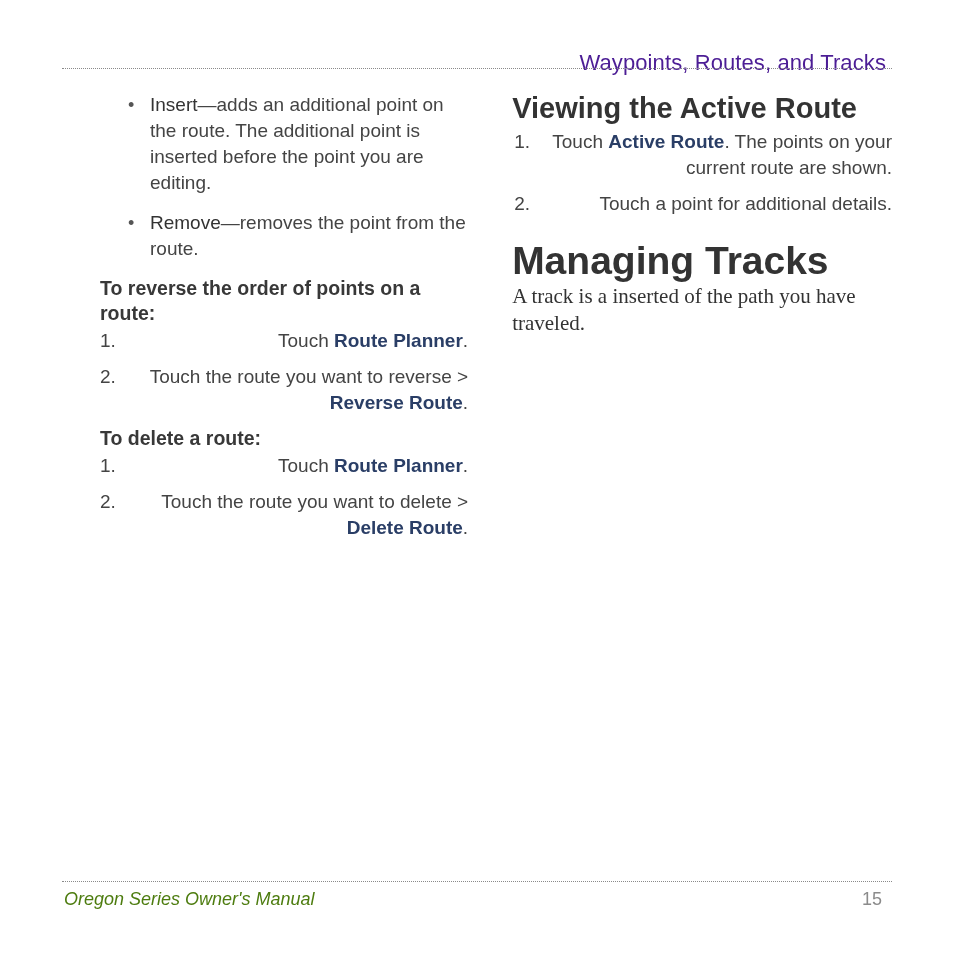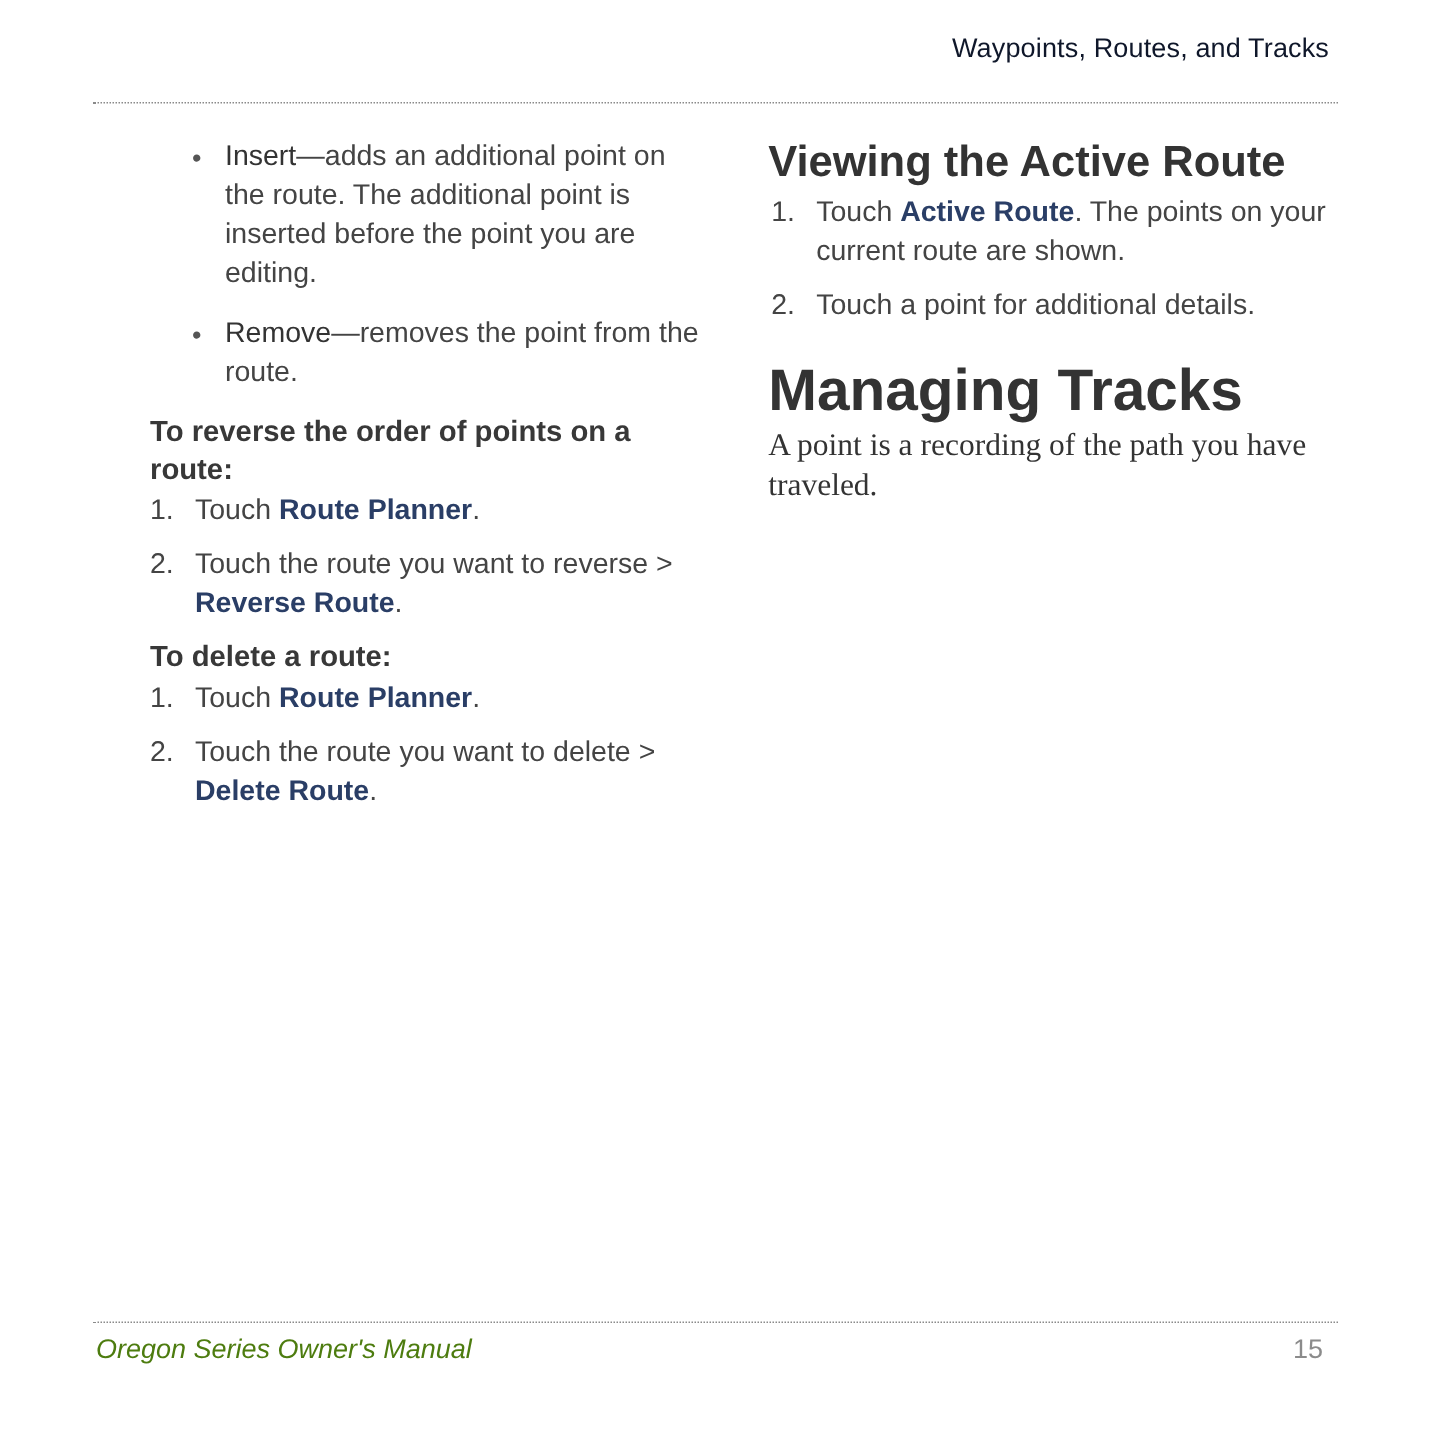"Waypoints, Routes, and Tracks" .corner-title { color: #0f172a -> #4c1d95; font-size: 18px -> 22px; top: 22px -> 50px }
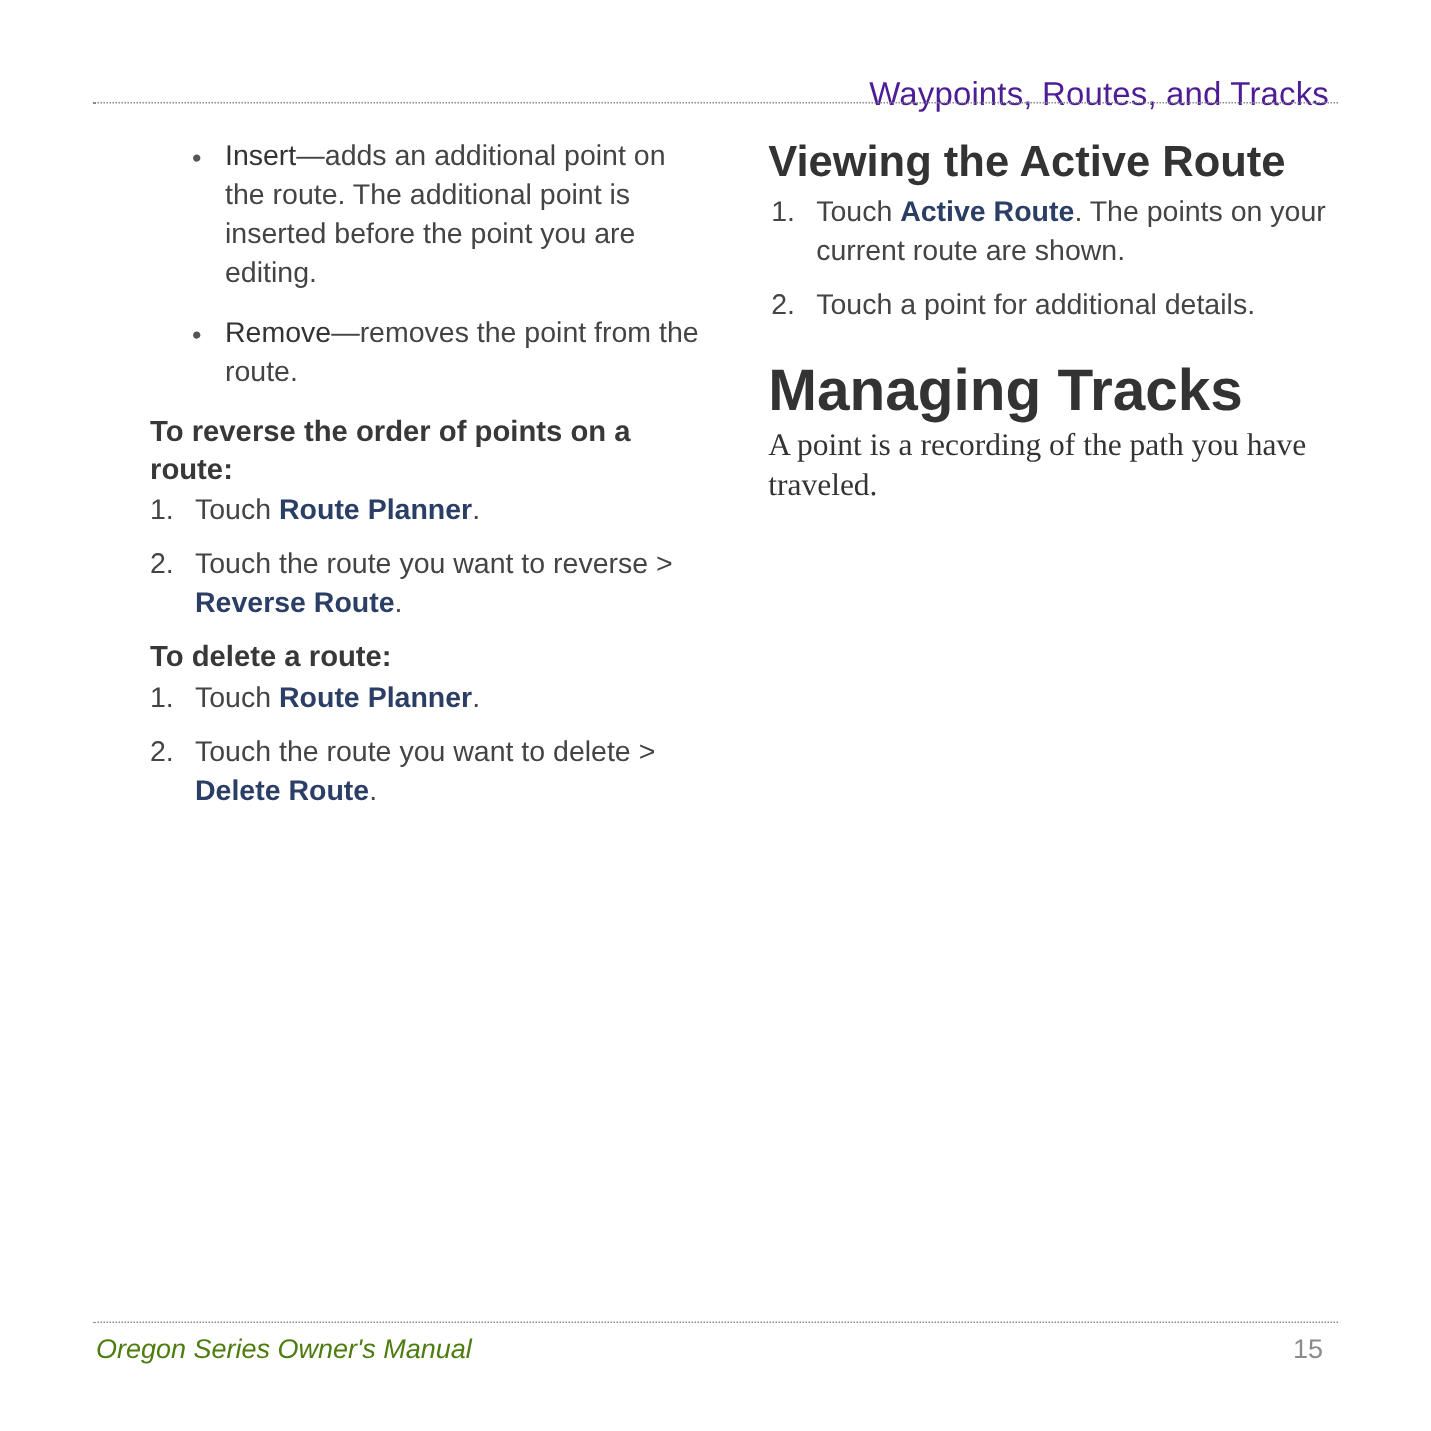"Touch Active Route. The points" ol.num > li { text-align: none -> right }
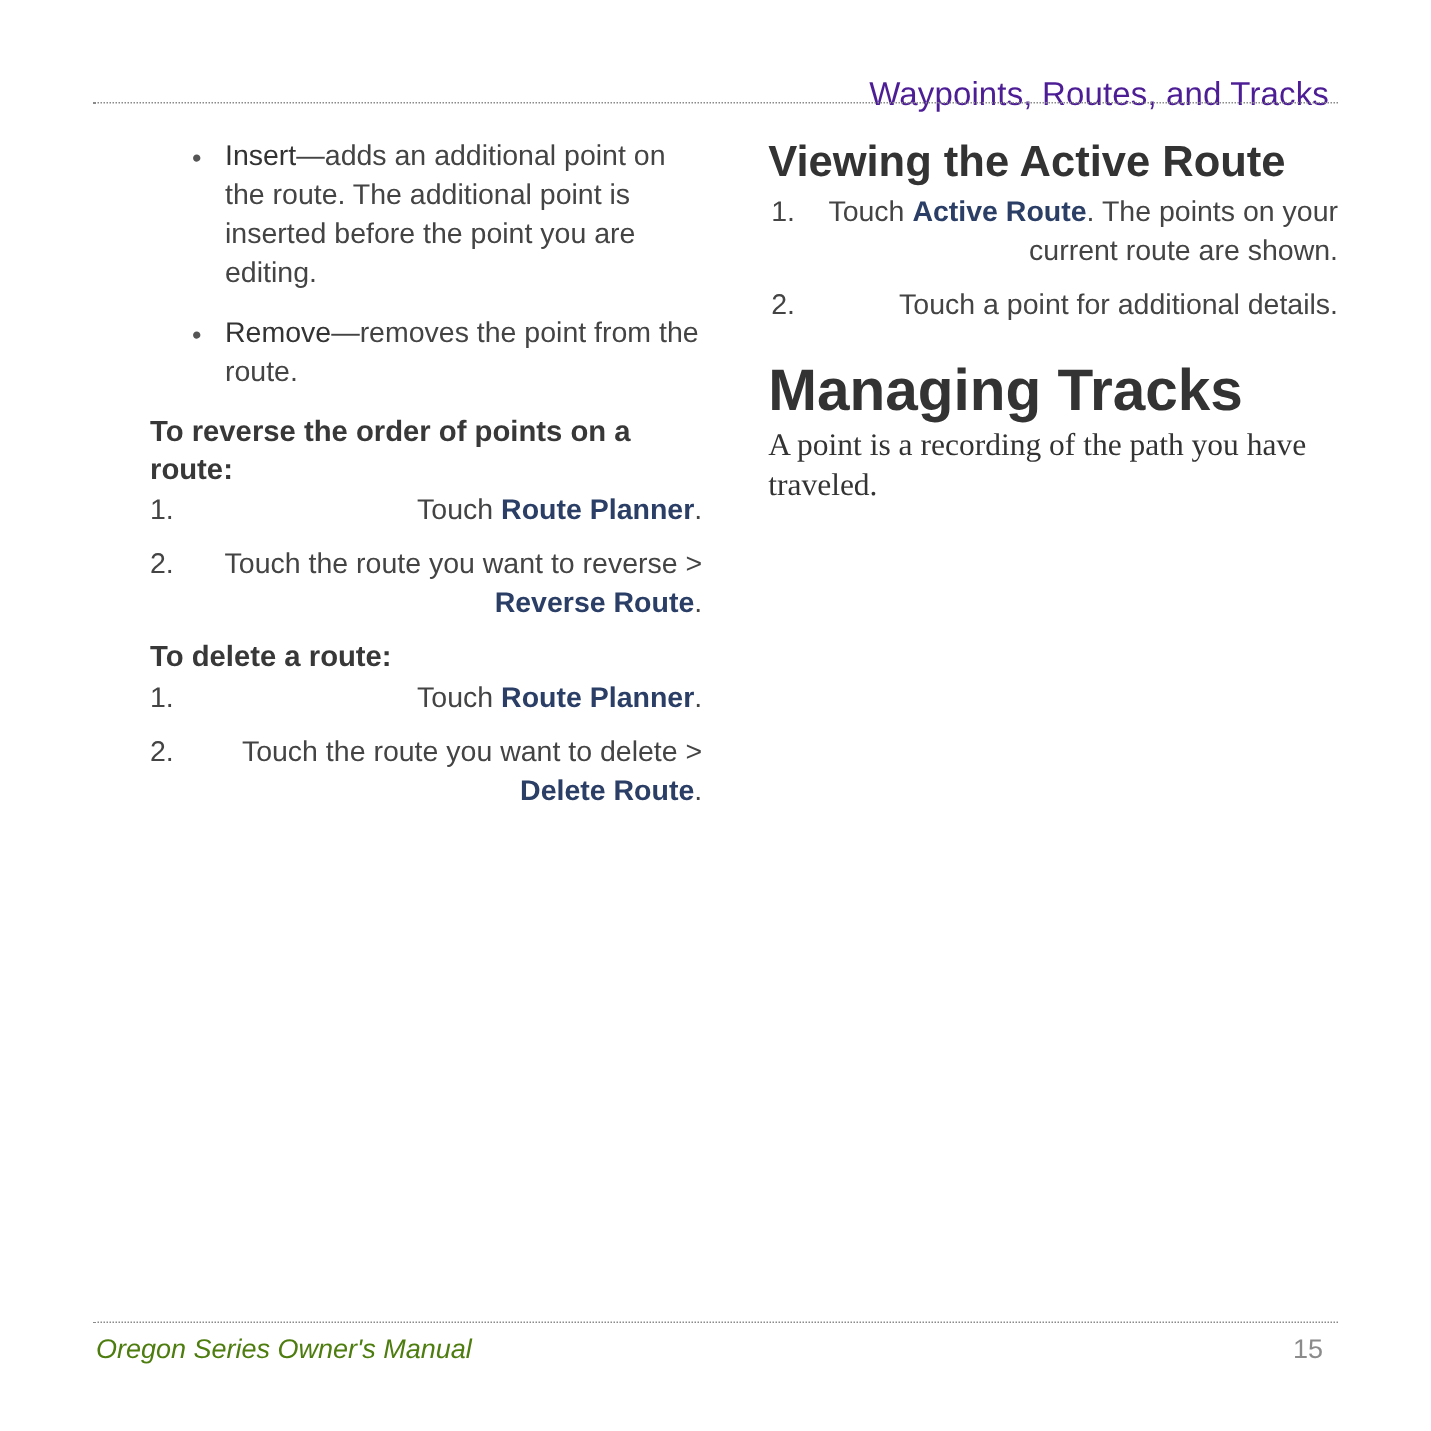"A point is a recording" p.body-serif { text: point is a recording -> track is a inserted }
